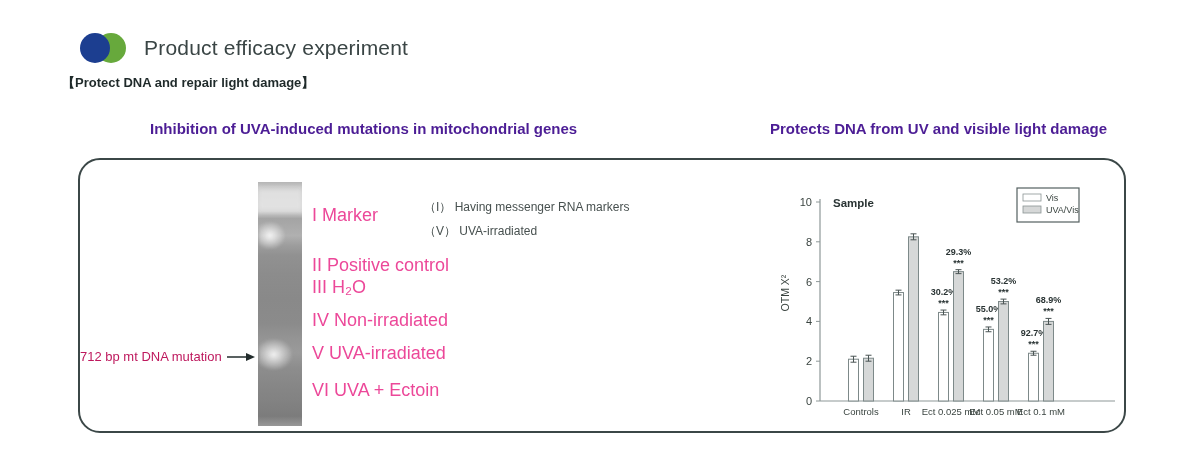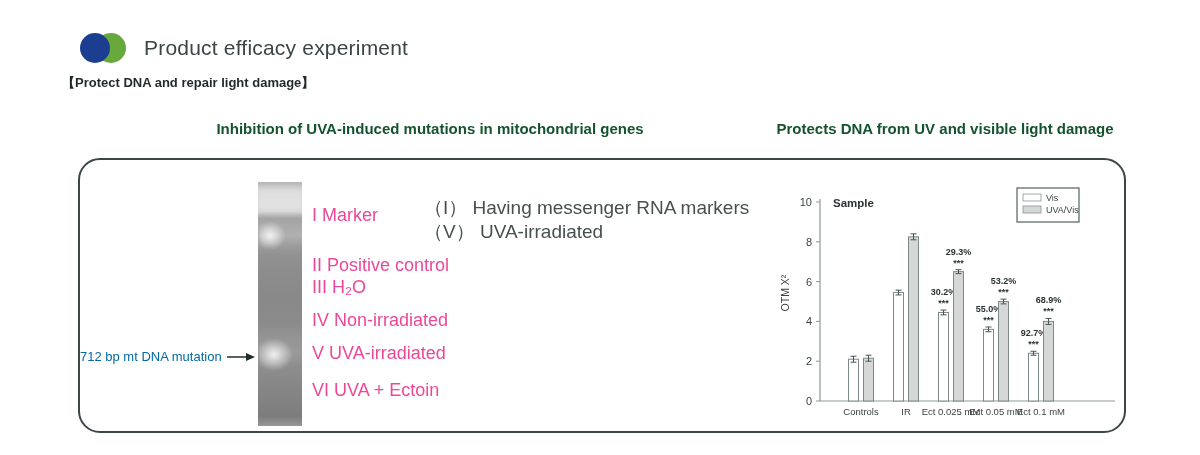"Inhibition of UVA-induced mutations in" .col-title { color: #14532d -> #4c1d95; text-align: center -> none }
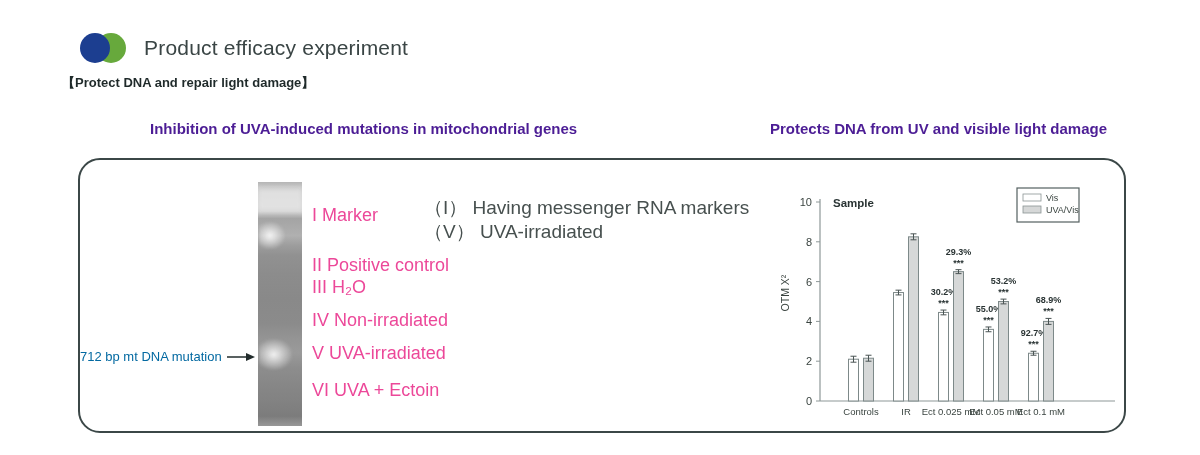"（I） Having messenger RNA markers" .notes { font-size: 19px -> 12px }
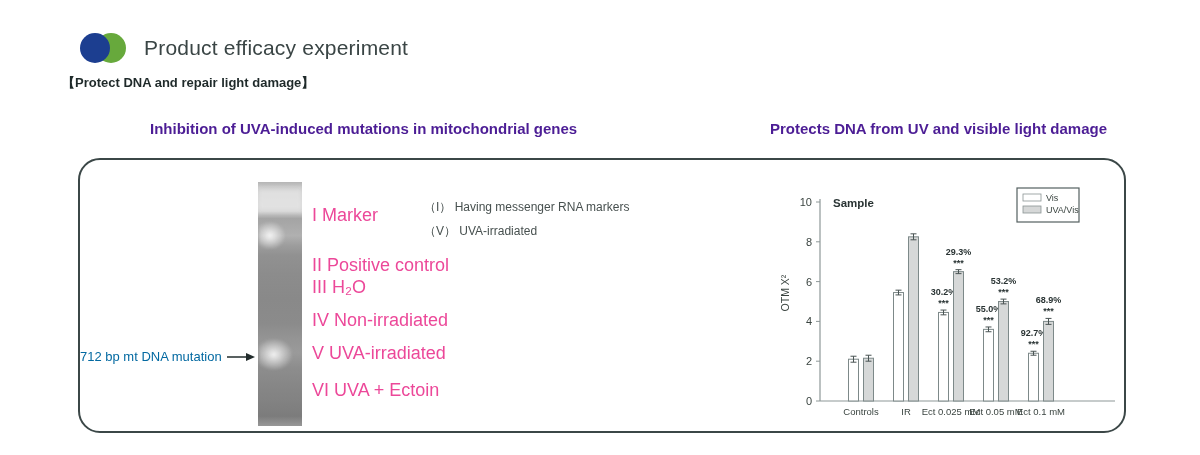"712 bp mt DNA mutation" .gel-caption { color: #0369a1 -> #be185d }
